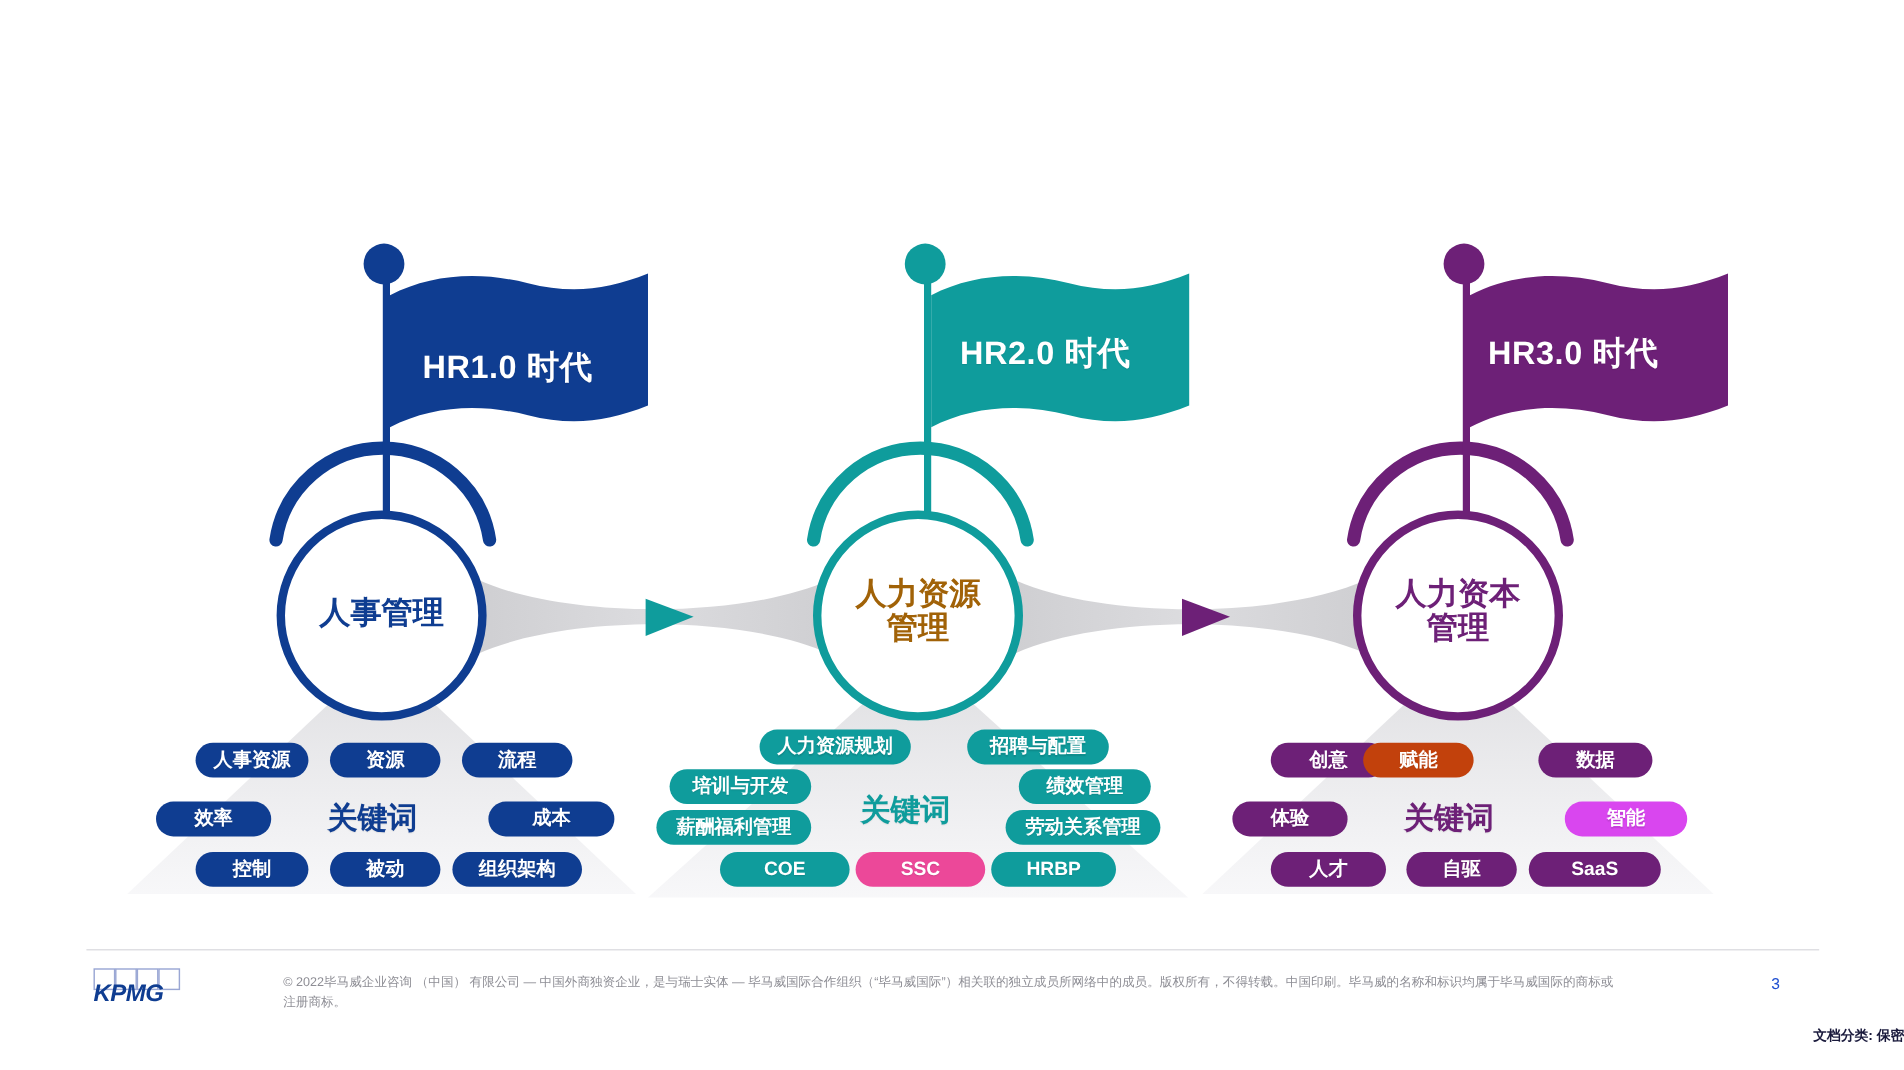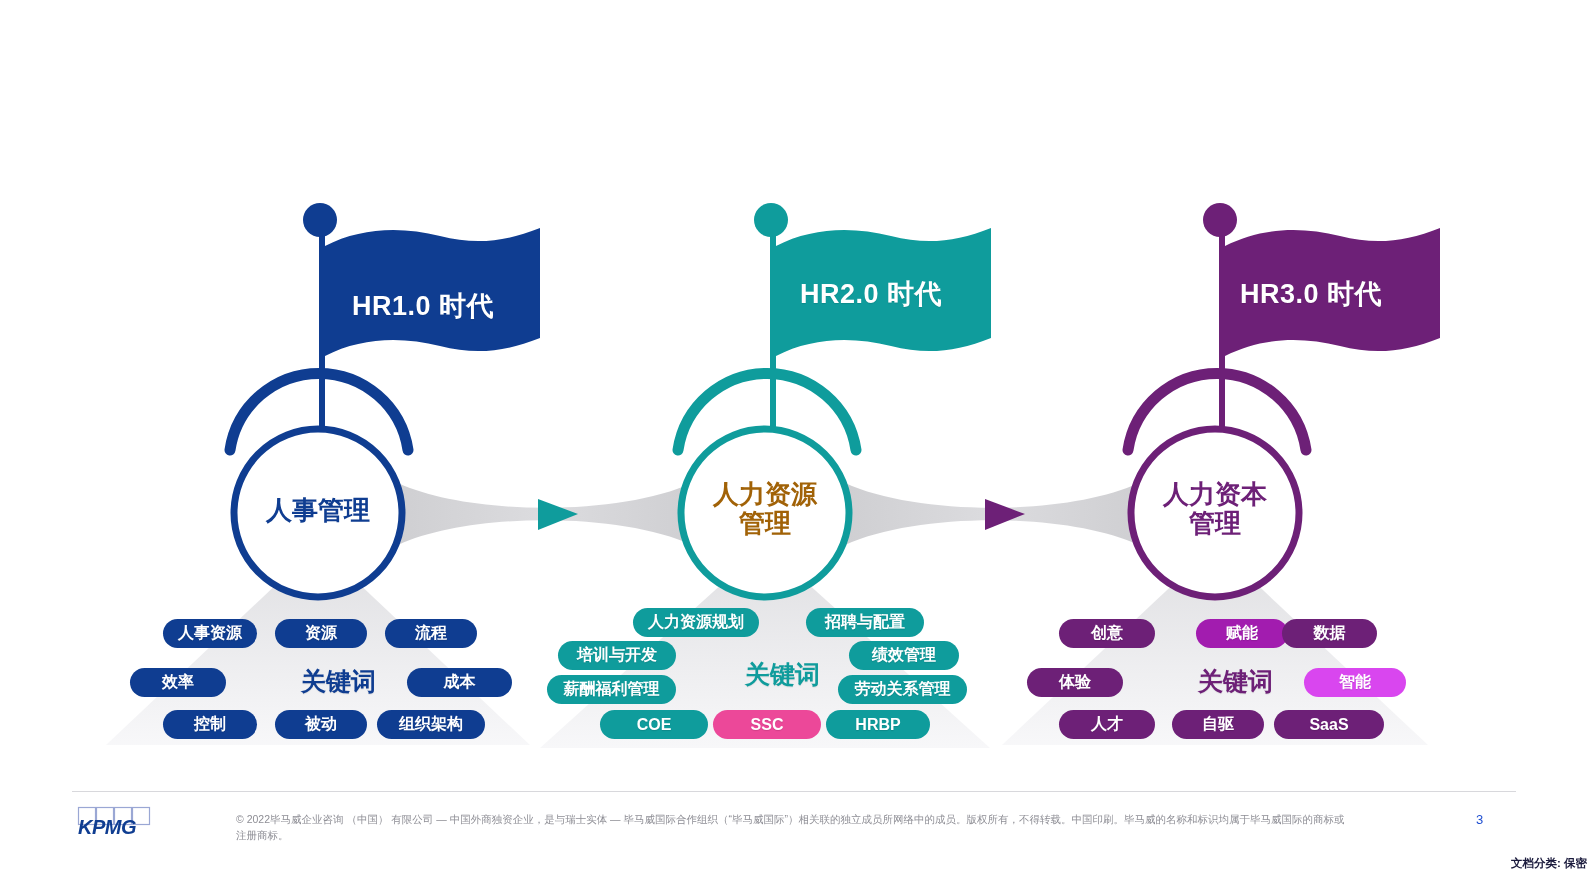"赋能" div.pill { background: #a21caf -> #c2410c; left: 1196px -> 1136px }
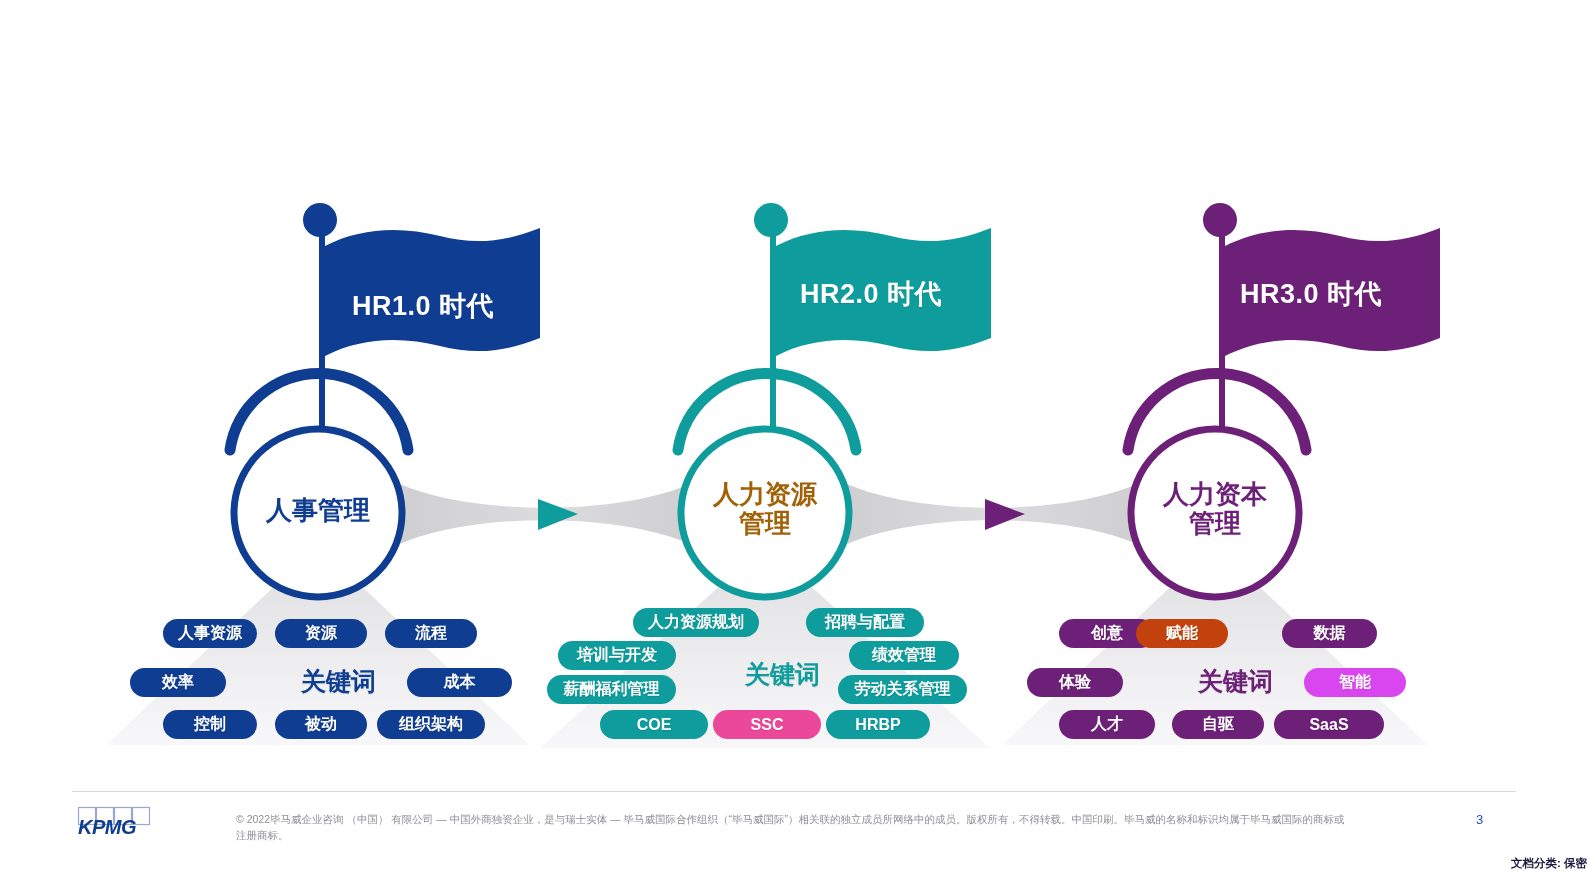"关键词" .kw-title { margin-left: 28px -> none }
